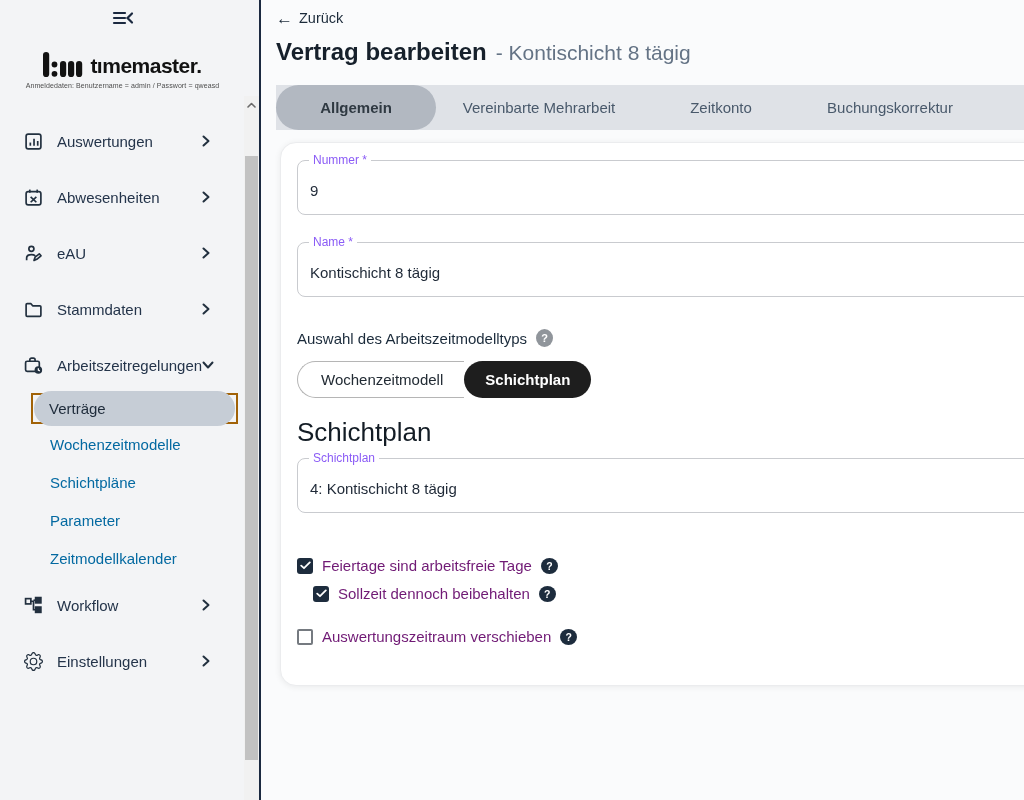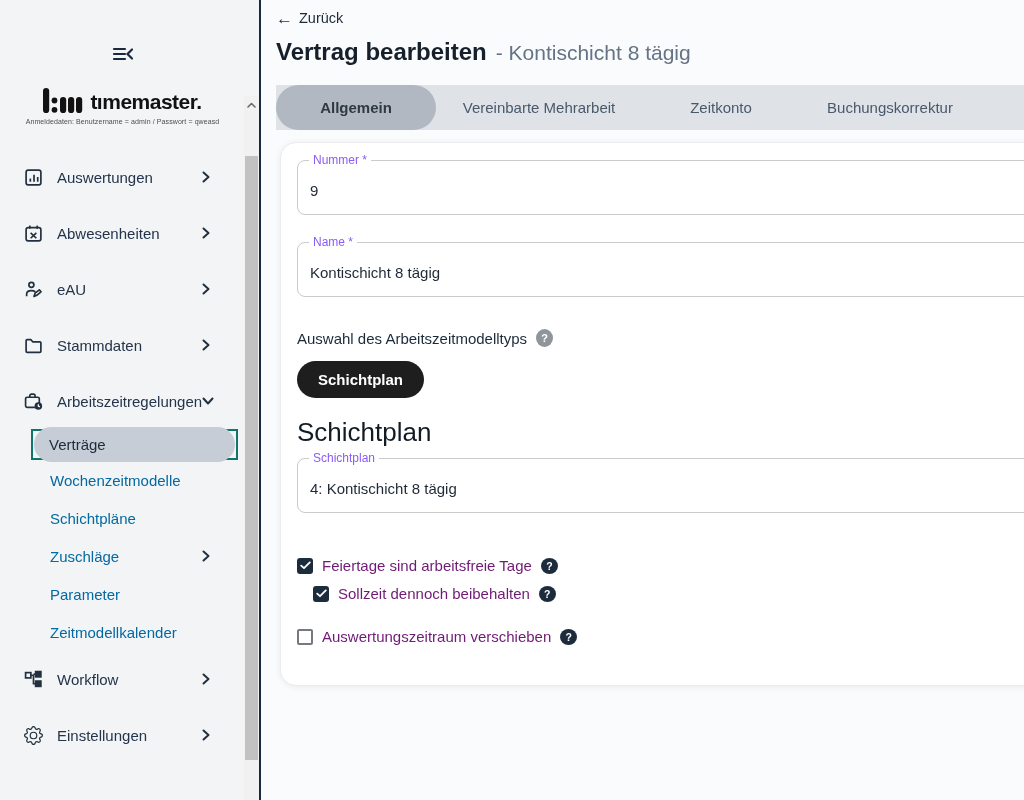"tımemaster." .sidebar-inner { margin-top: 36px -> none }
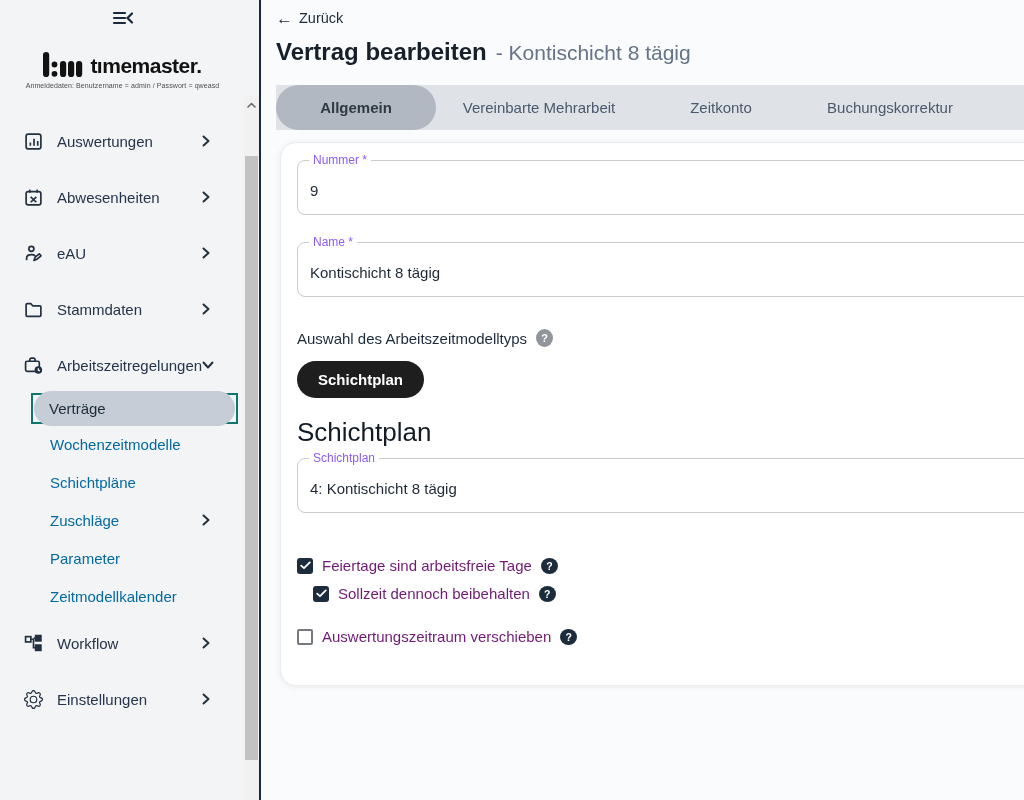"Wochenzeitmodell" div.seg { html: none -> <div> <span>Wochenzeitmodell</span> </div> }
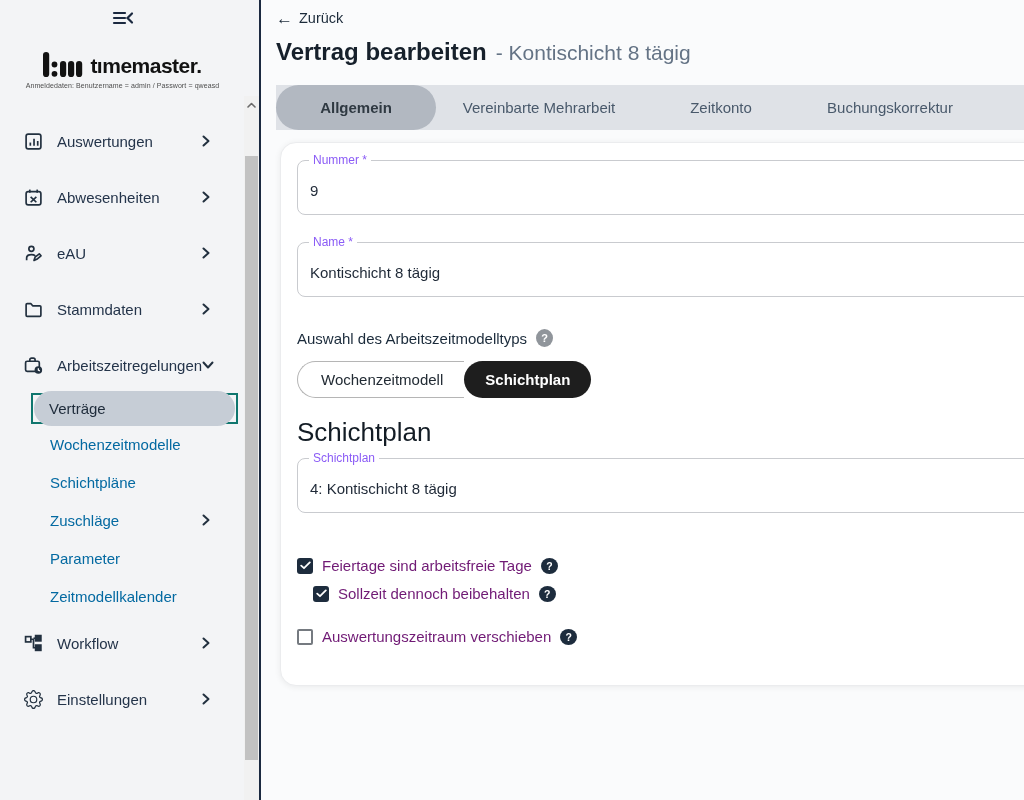"Verträge" .hl-box { border: 2px solid #0f766e -> 2px solid #a16207 }
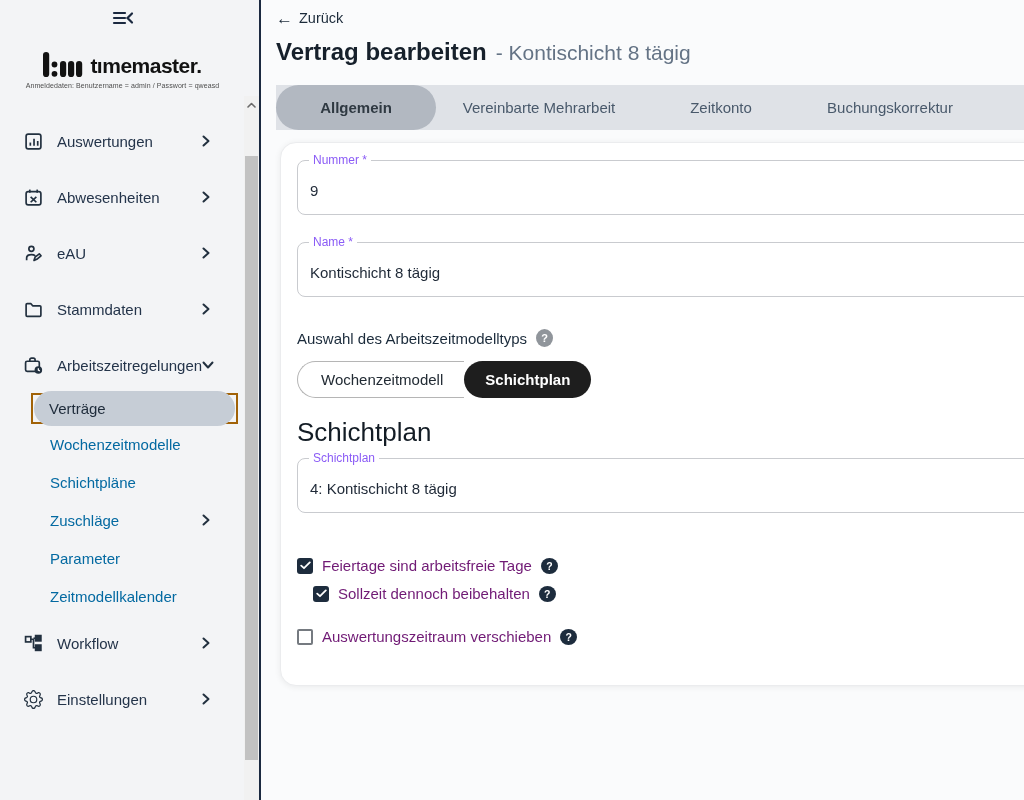"Zuschläge" div.sub-row { html: <div> <span>Zuschläge</span> <span> <svg> <polyline></polyline> </svg> </span> </div> -> none }
